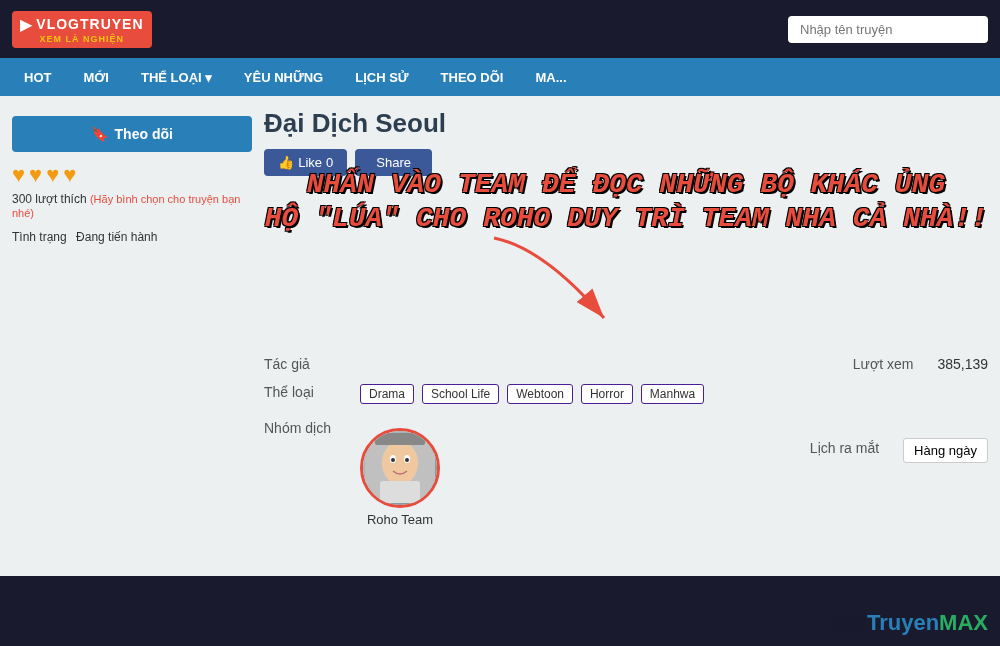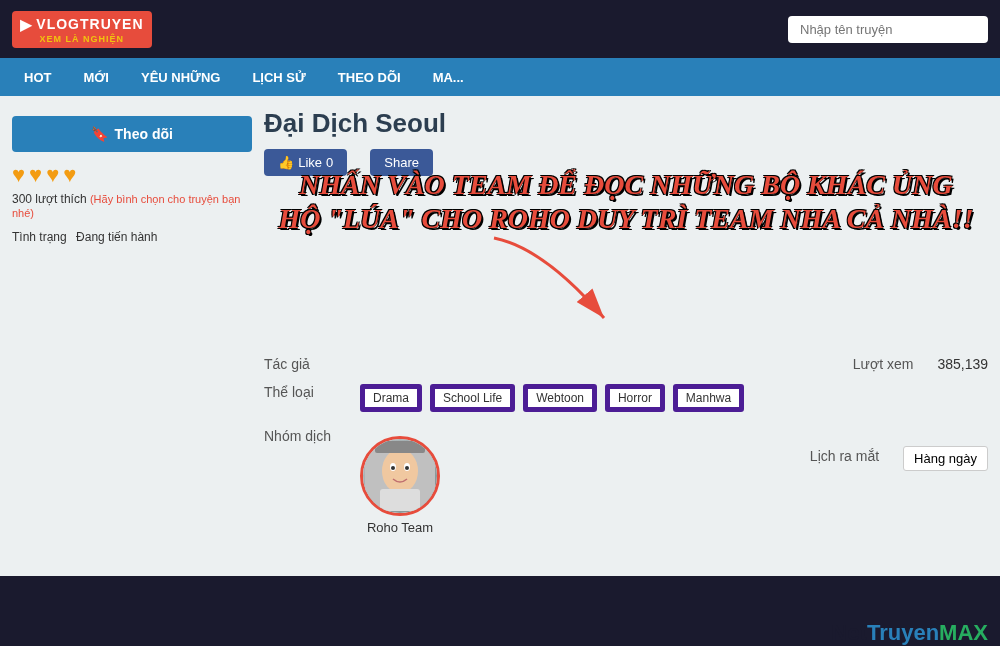"THỂ LOẠI ▾" div.nav-item { html: none -> <div>THỂ LOẠI ▾</div> }
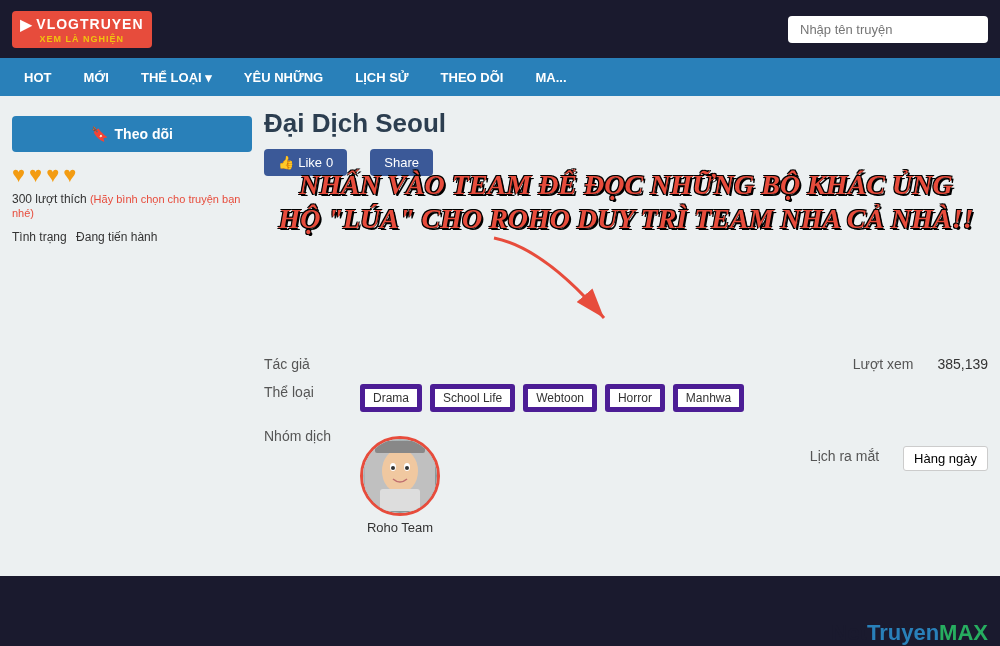"Share" .share-btn { margin-left: 15px -> none; padding: 6px 14px -> 6px 21px }
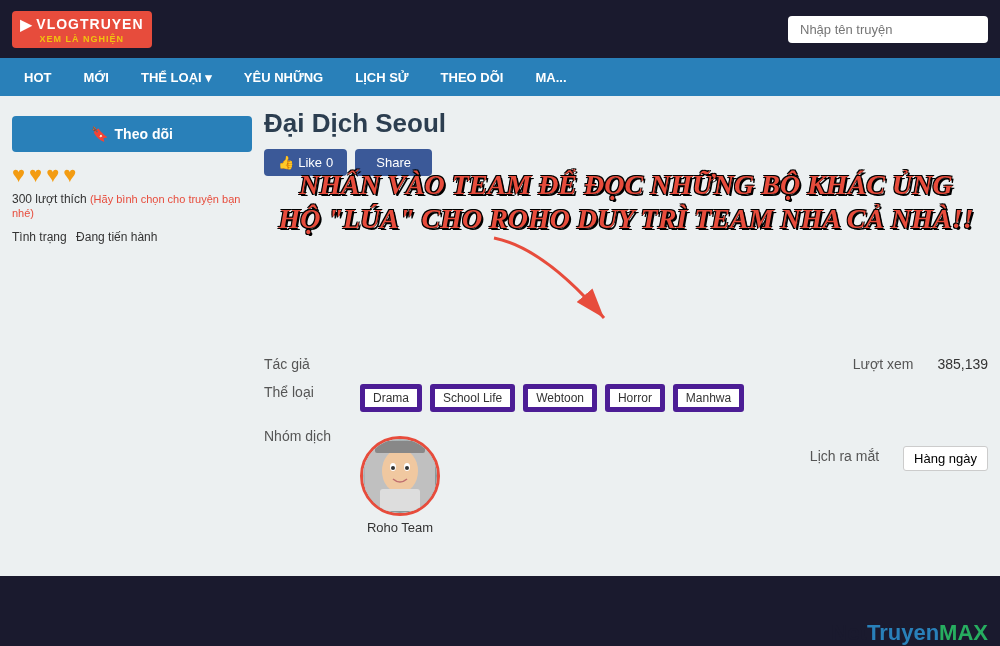"NHẤN VÀO TEAM ĐỂ ĐỌC" .overlay-line1, .overlay-line2 { font-family: Liberation Serif, serif -> Liberation Mono, monospace }
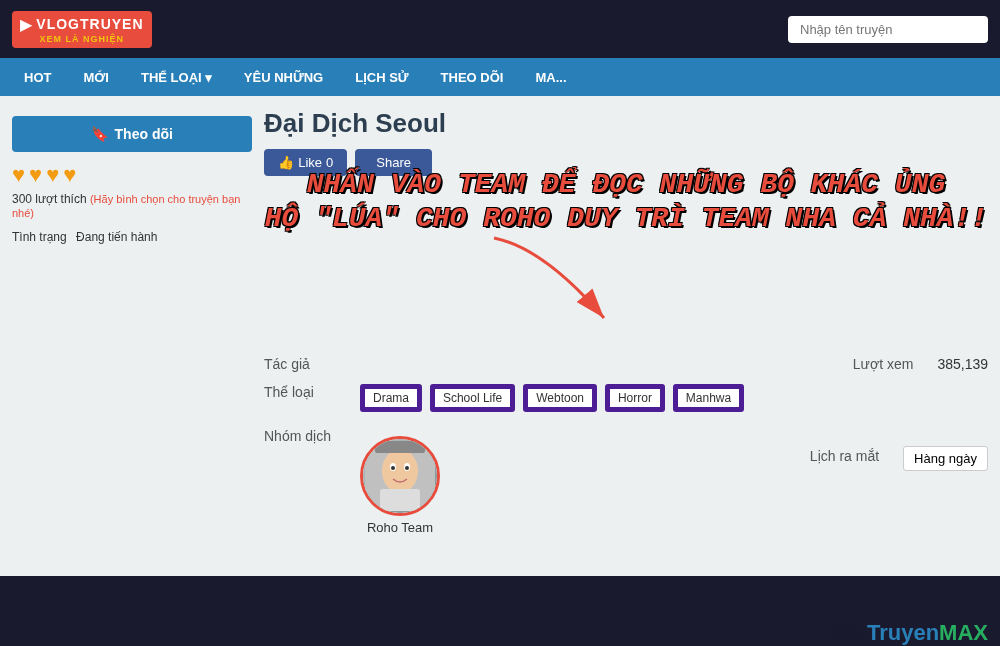"Drama" .genre-tag { border: 5px solid #4c1d95 -> 1px solid #4c1d95 }
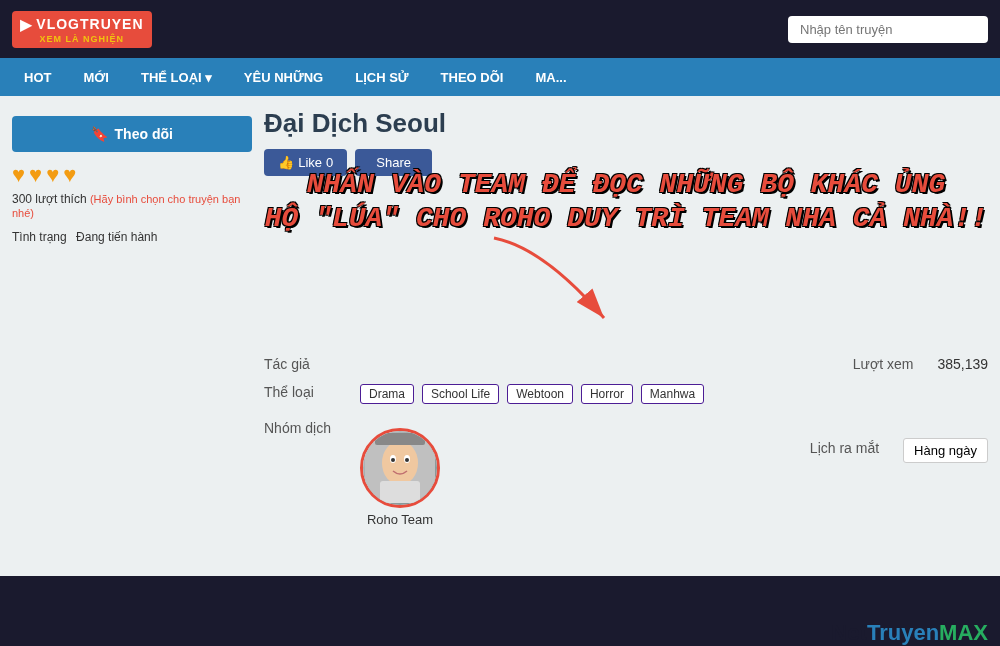"NetTruyenMAX" div.watermark { bottom: 0 -> 10px }
